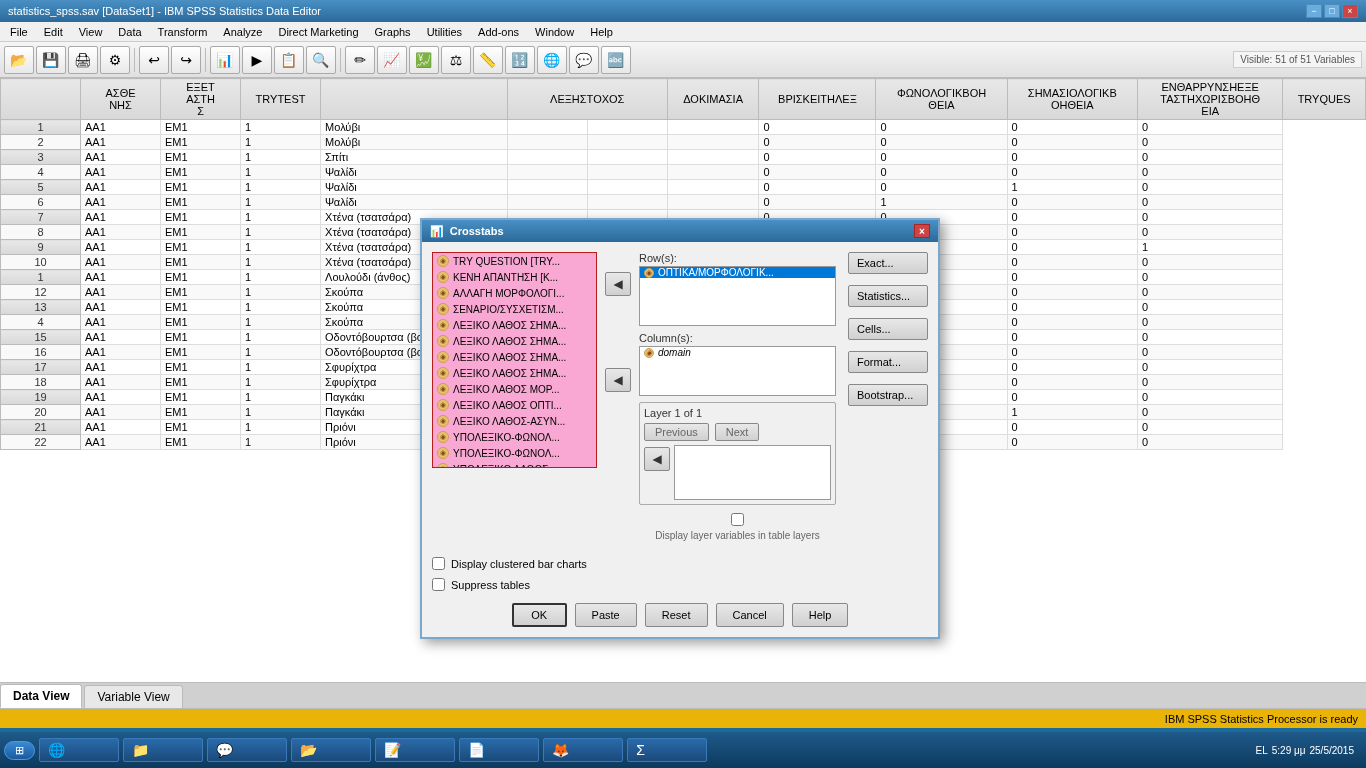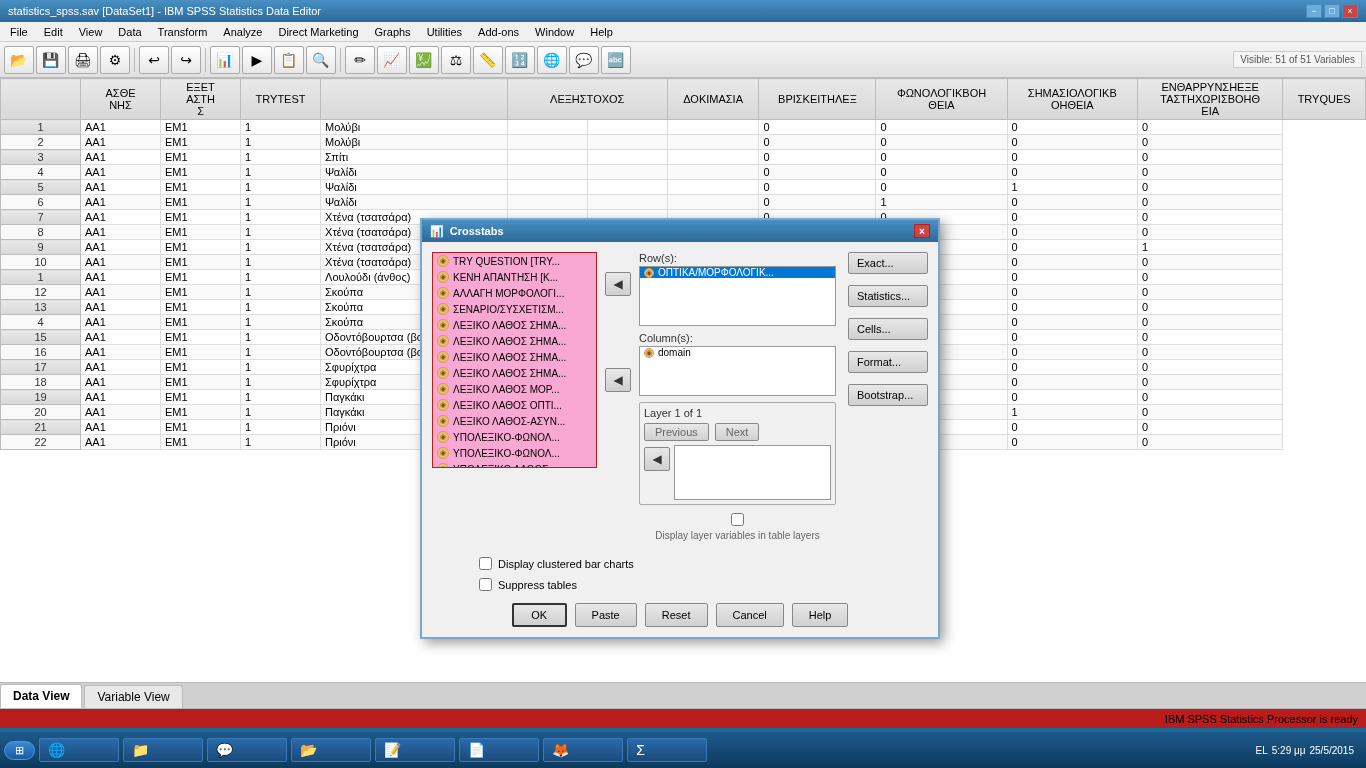"domain" .panel-listbox.cols-box { font-style: none -> italic }
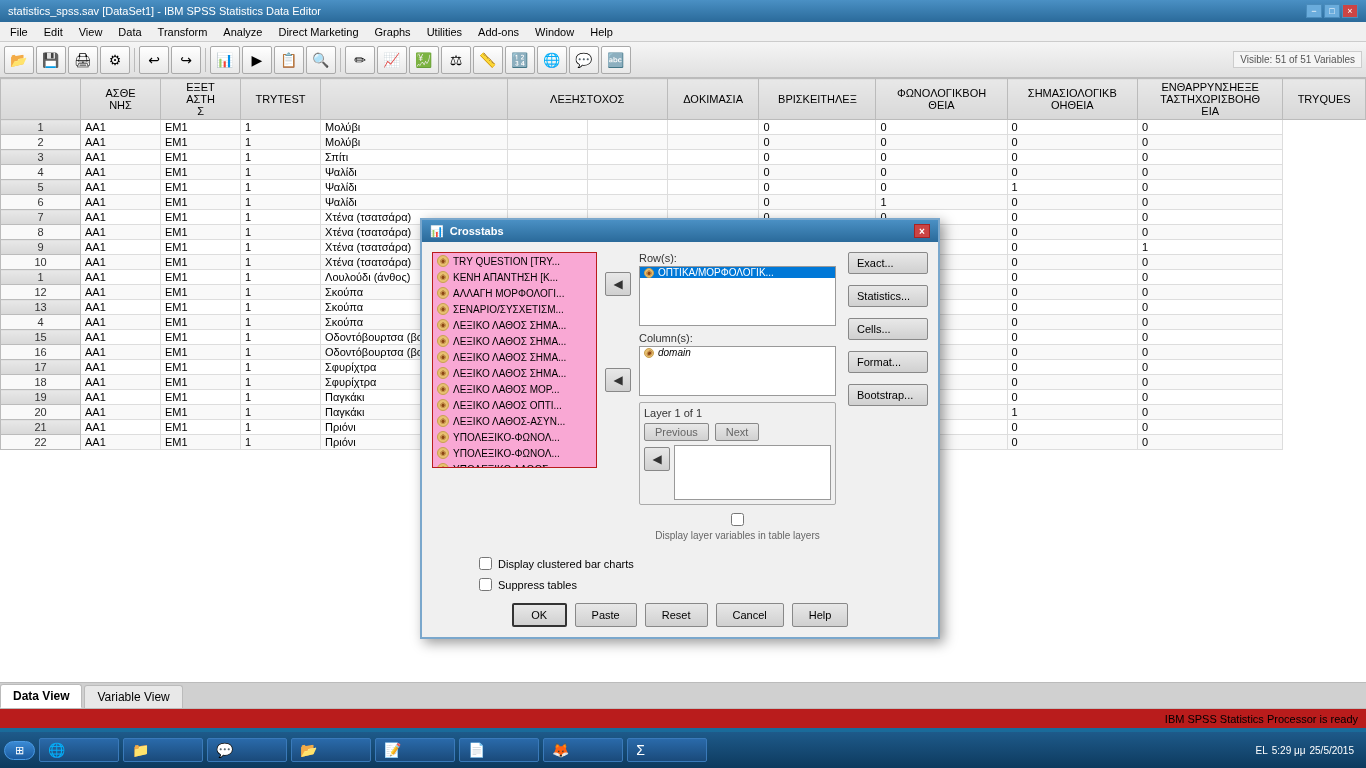"Display clustered bar charts" .checkbox-row { margin-left: 47px -> none }
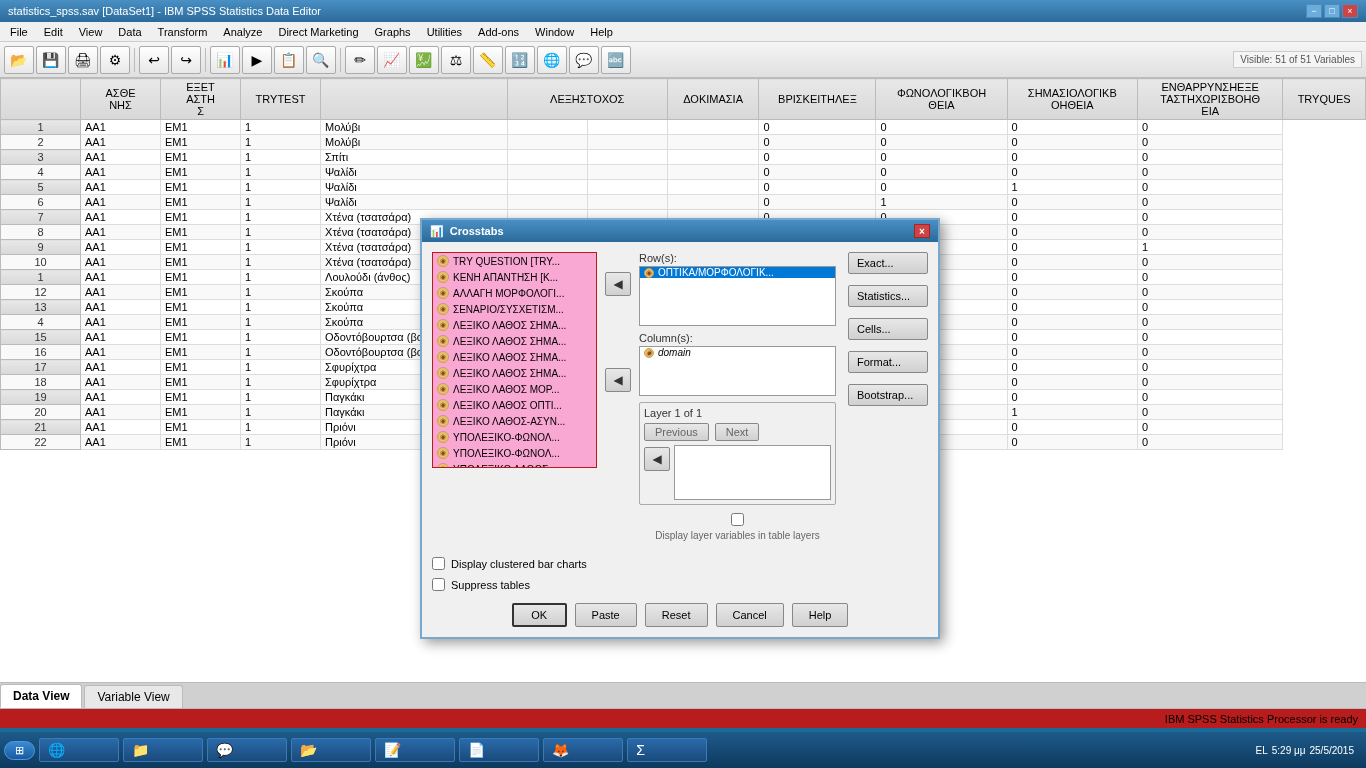"IBM SPSS Statistics Processor is" #status-bottom { background: #b91c1c -> #eab308 }
